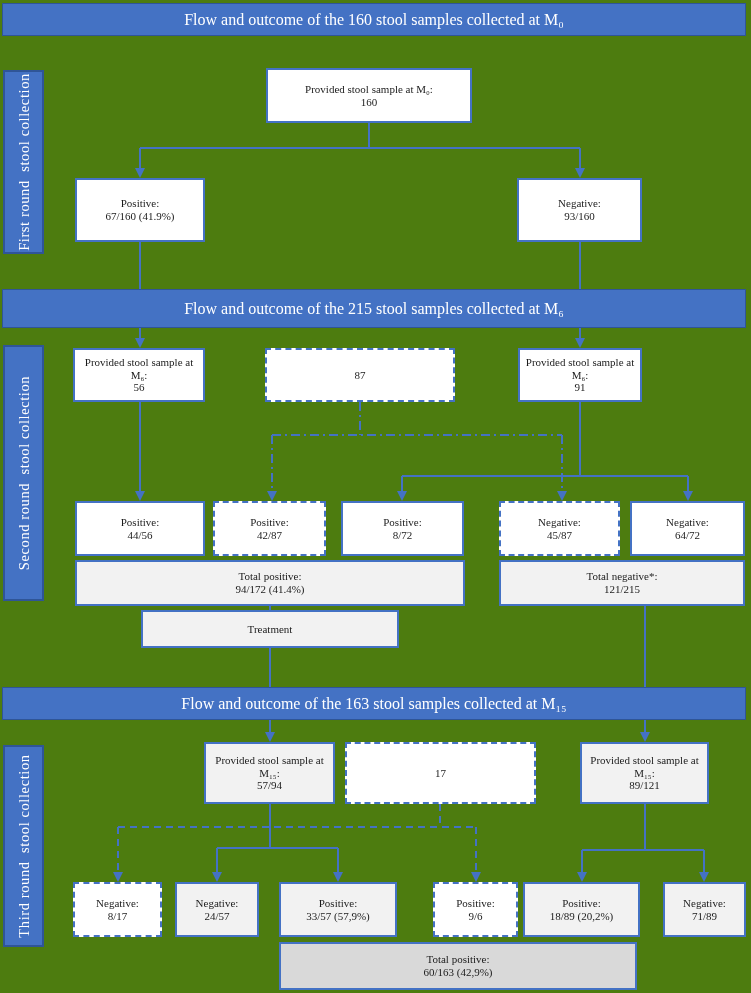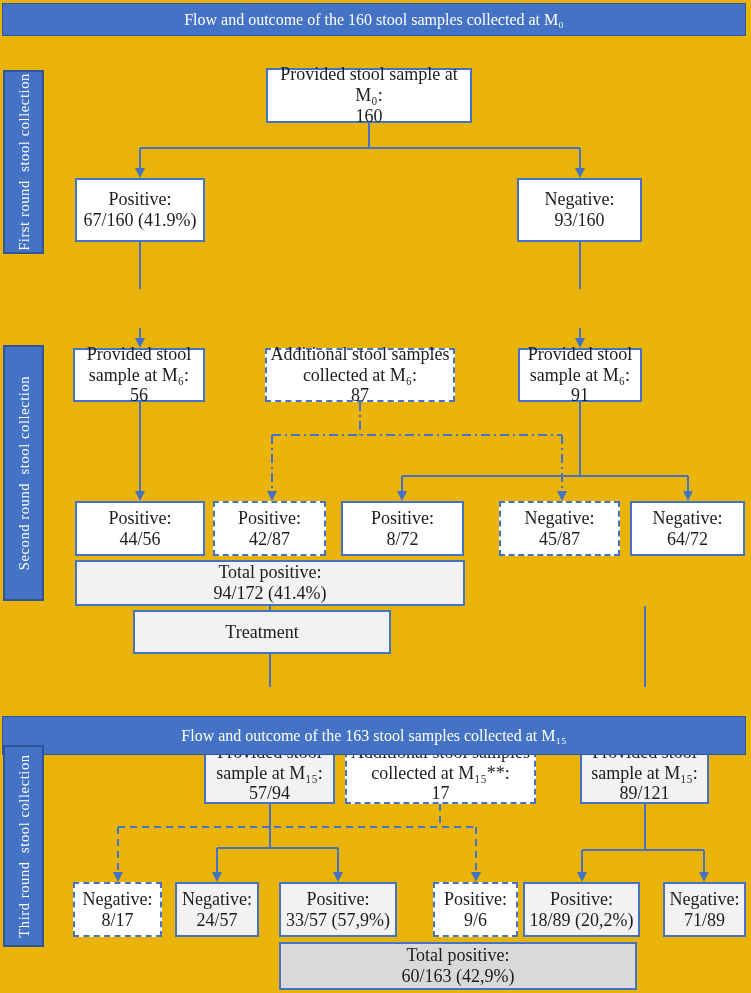"Flow and outcome of the" .stage { background: #eab308 -> #4d7c0f }
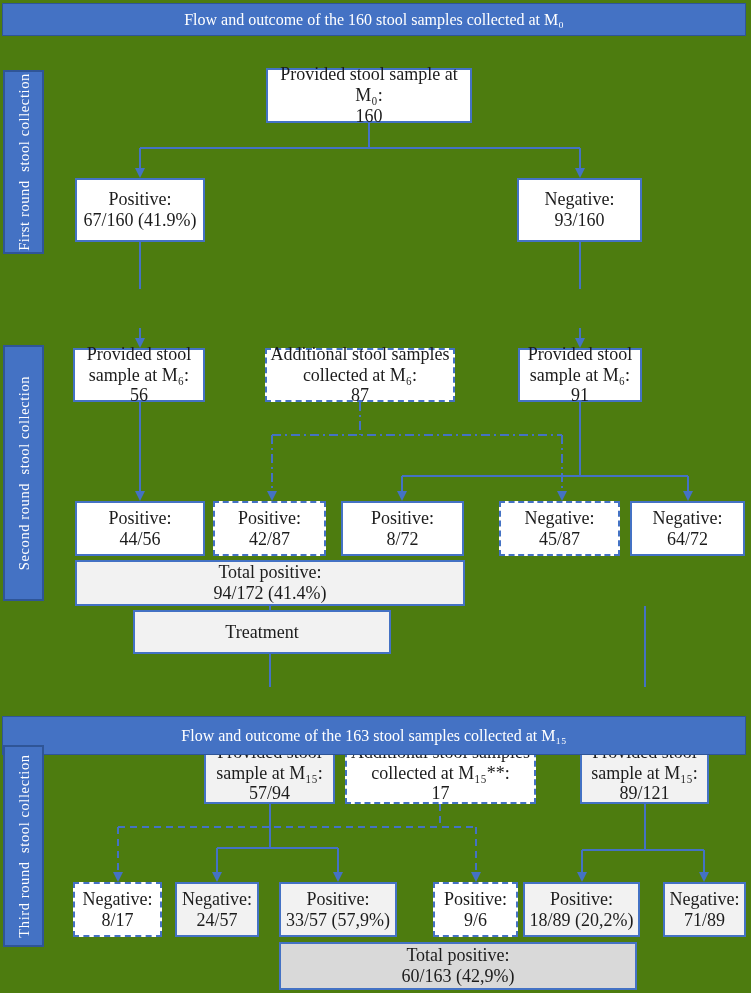"Provided stool sample at M₀:" .node { font-size: 18px -> 11px }
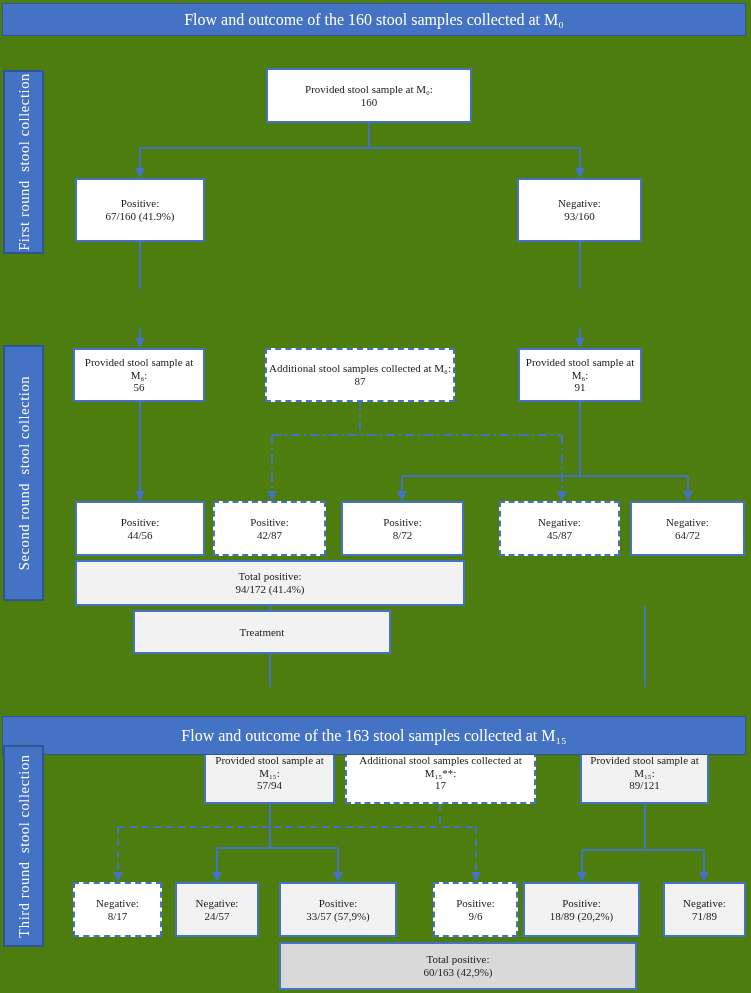"Flow and outcome of the 215" div.banner { html: none -> <div> <span>Flow and outcome of the 215 stool samples collected at M₆</span> </div> }
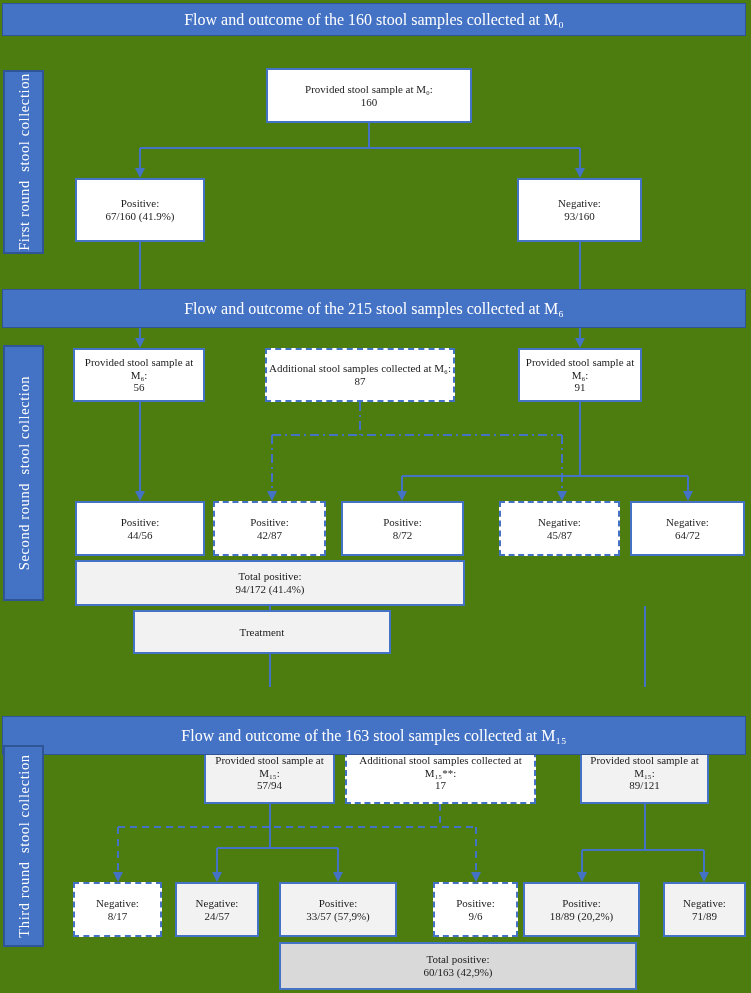"Additional stool samples collected at M₆:" div { html: <div>Additional stool samples collected at M₆:</div> -> none }
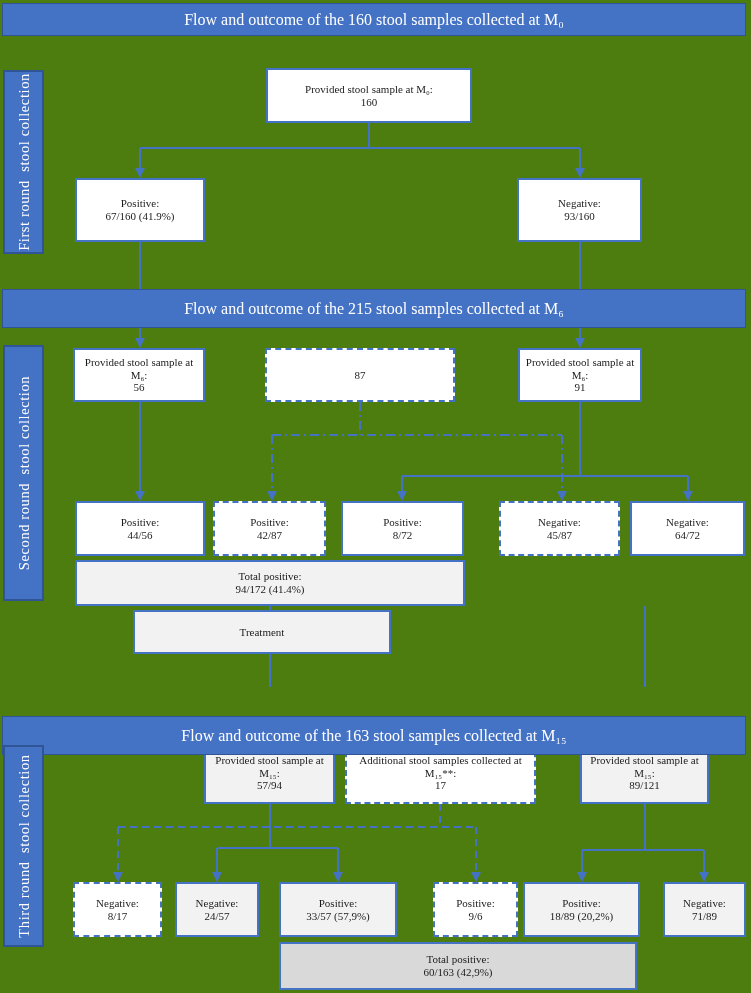"Total negative*:" div.node { html: none -> <div> <div>Total negative*:</div> <div>121/215</div> </div> }
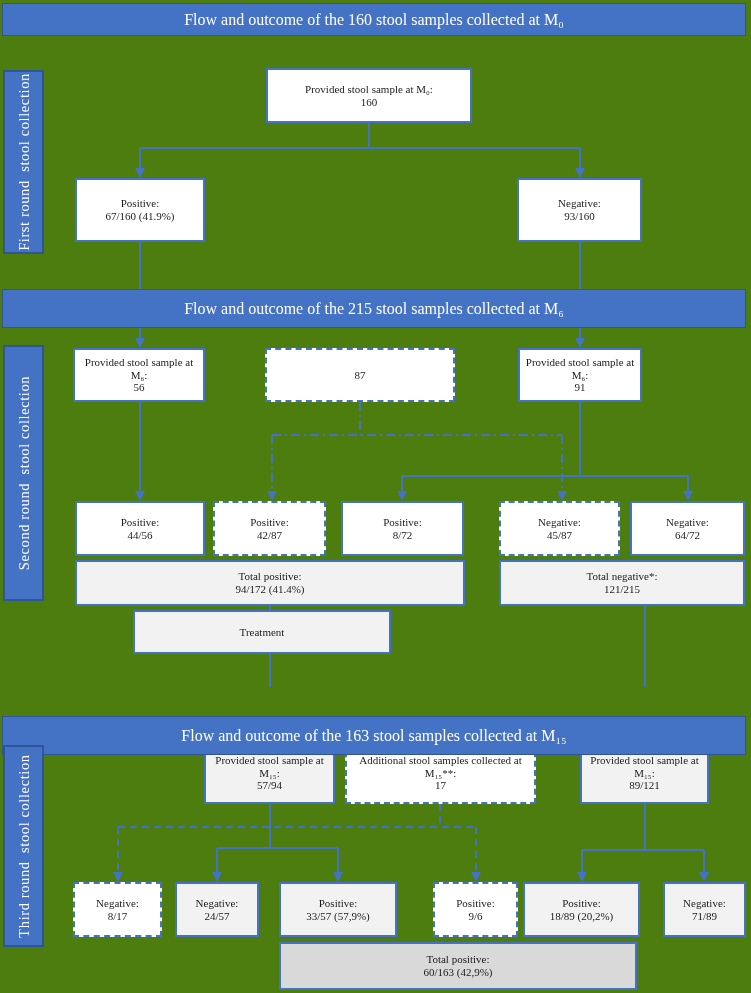"Treatment" div.node { height: 44px -> 38px; left: 133px -> 141px }
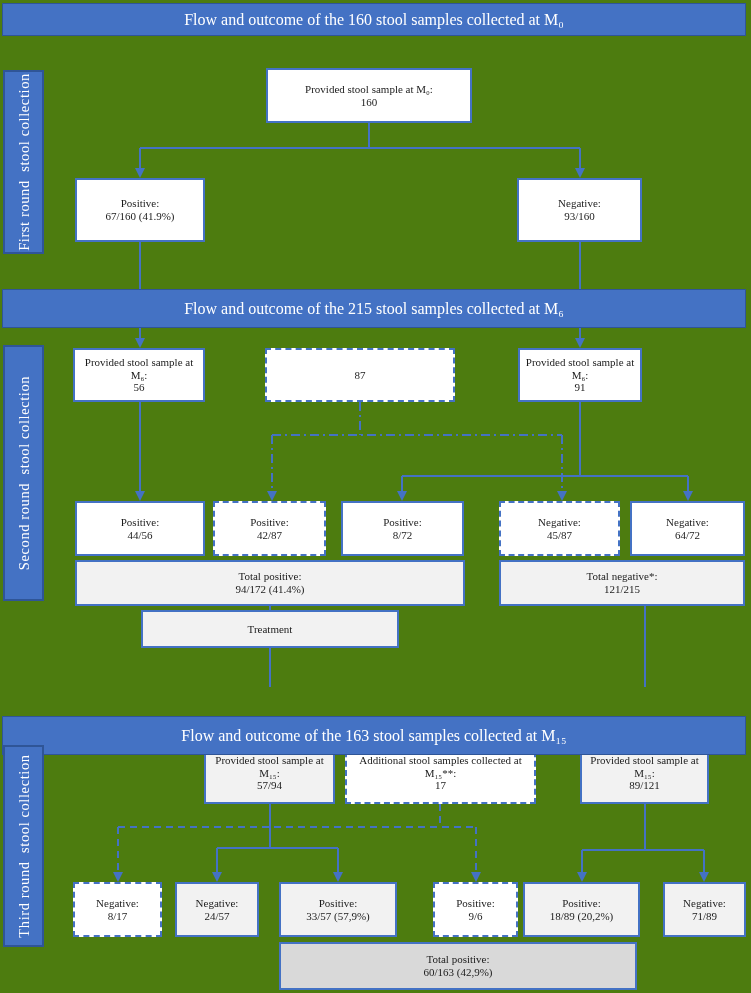"Flow and outcome of the 163" div.banner { height: 39px -> 33px; top: 716px -> 687px }
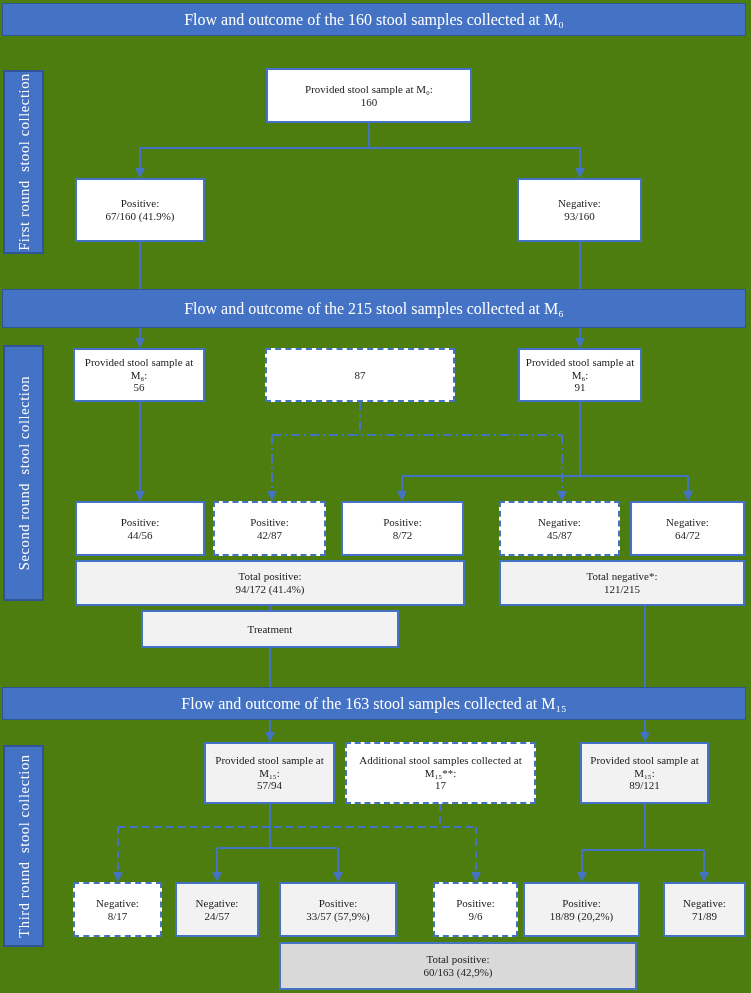"Additional stool samples collected at" div { html: <div>Additional stool samples collected at M₁₅**:</div> -> none }
